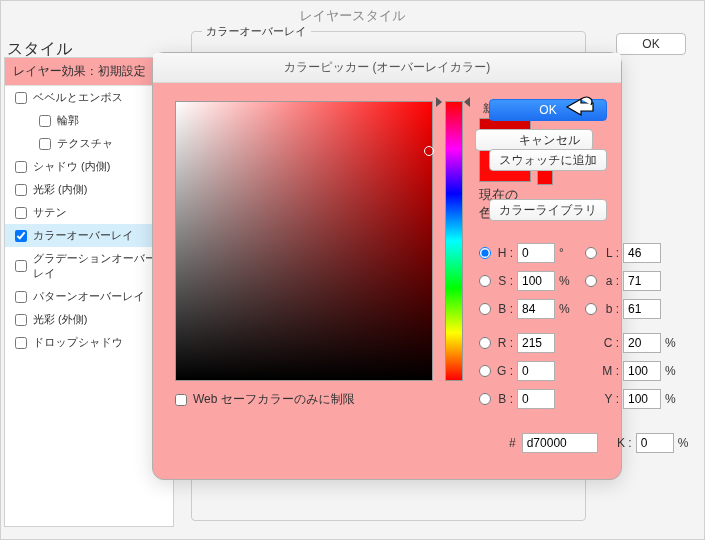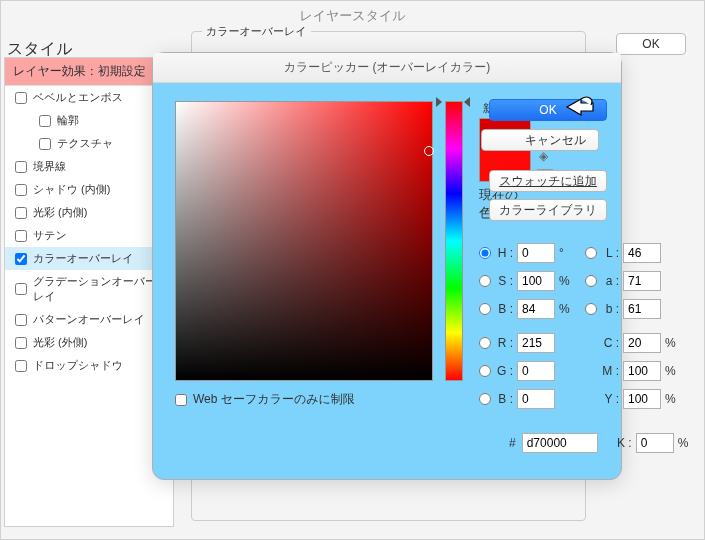"カラーピッカー (オーバーレイカラー)" .picker-window { background: #7dd3fc -> #fca5a5 }
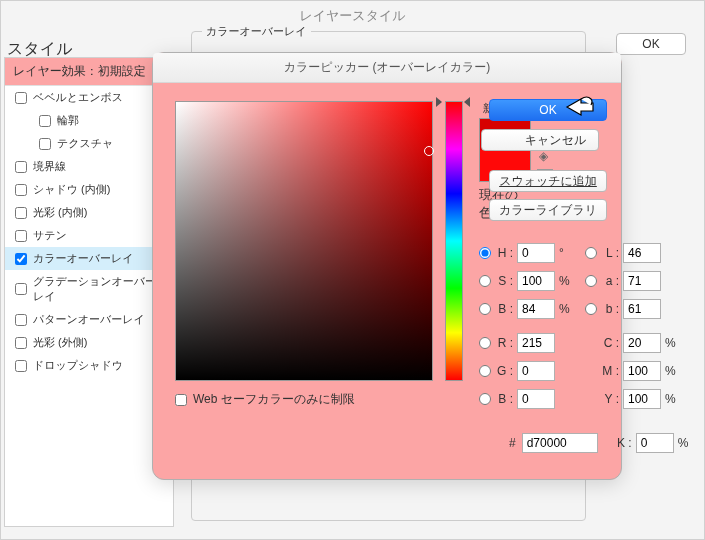"キャンセル" .btn-cancel { right: 22px -> 28px }
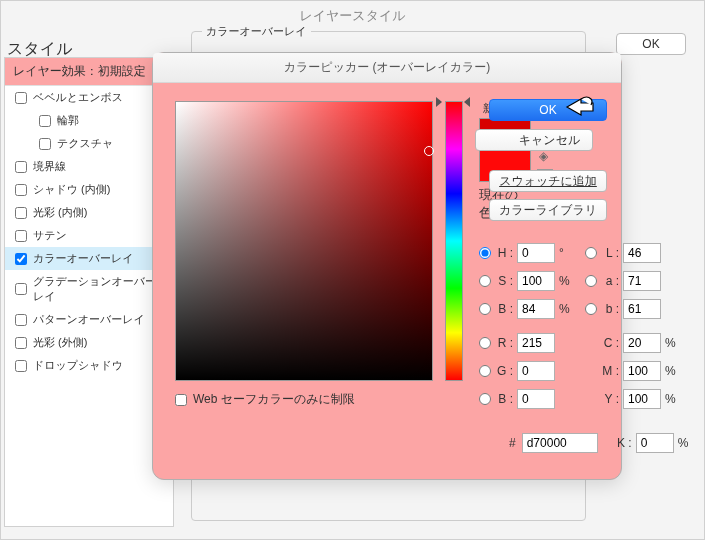"境界線" div.style-item { html: <div> <input> <span>境界線</span> </div> -> none }
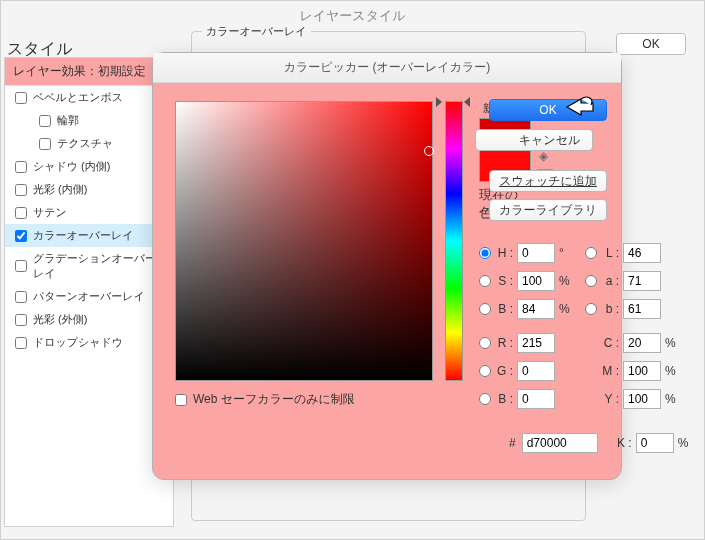"スウォッチに追加" .btn-swatch { text-decoration: underline -> none; top: 87px -> 66px }
